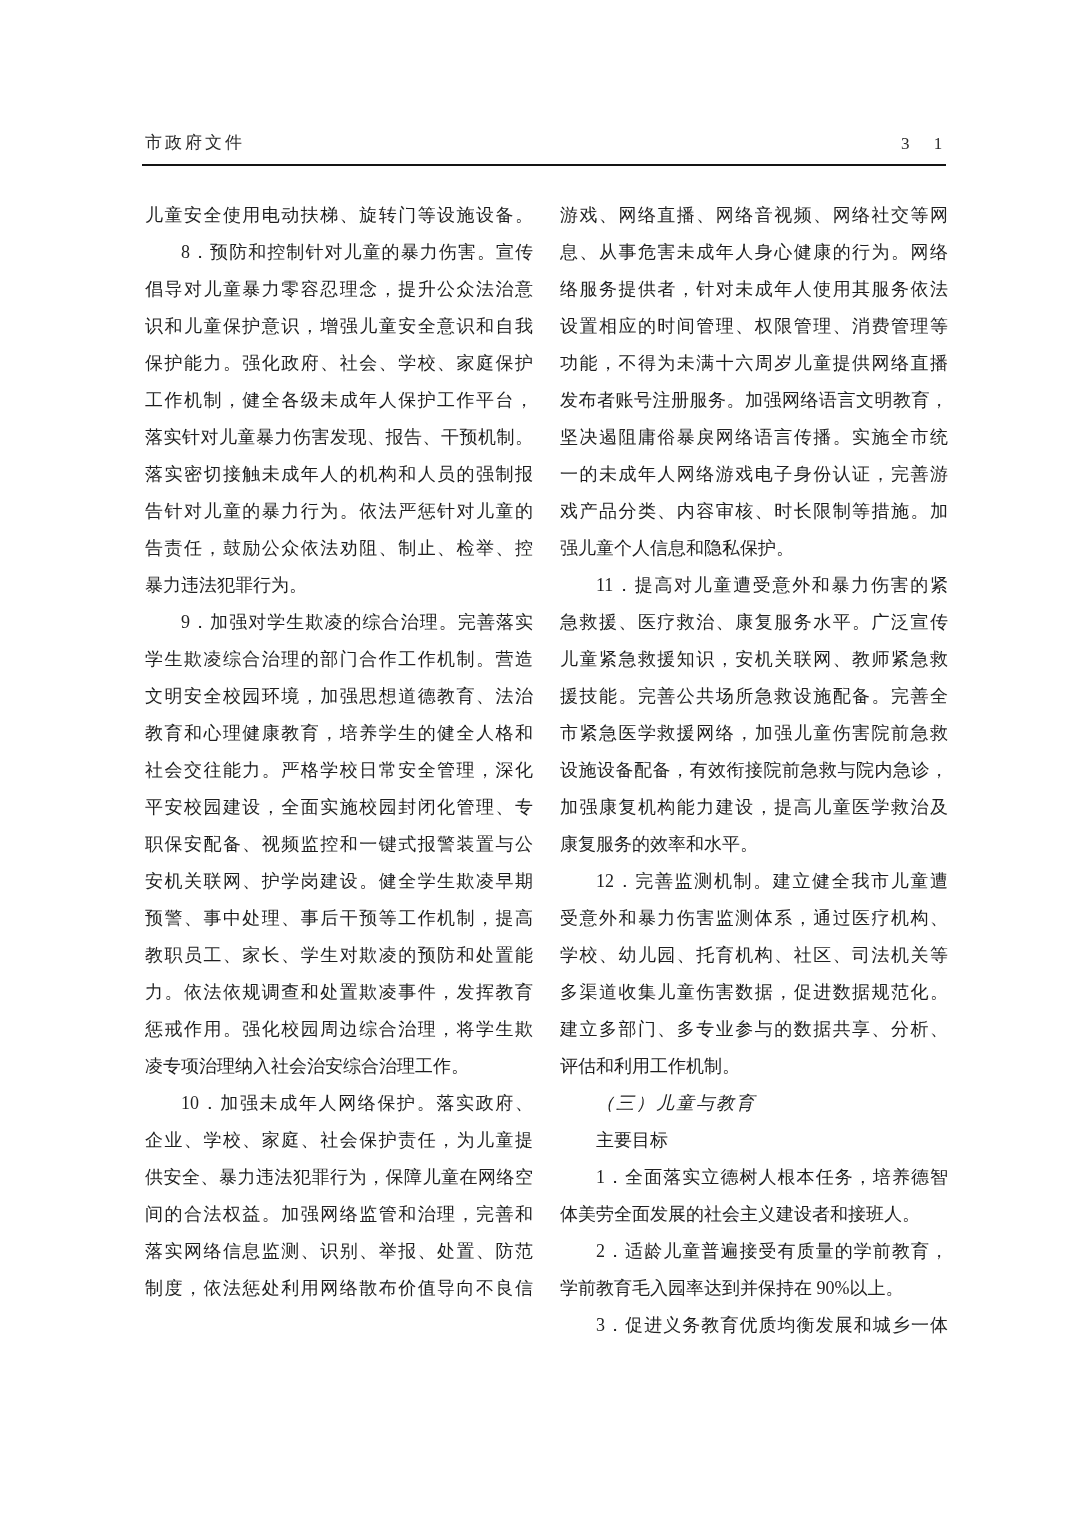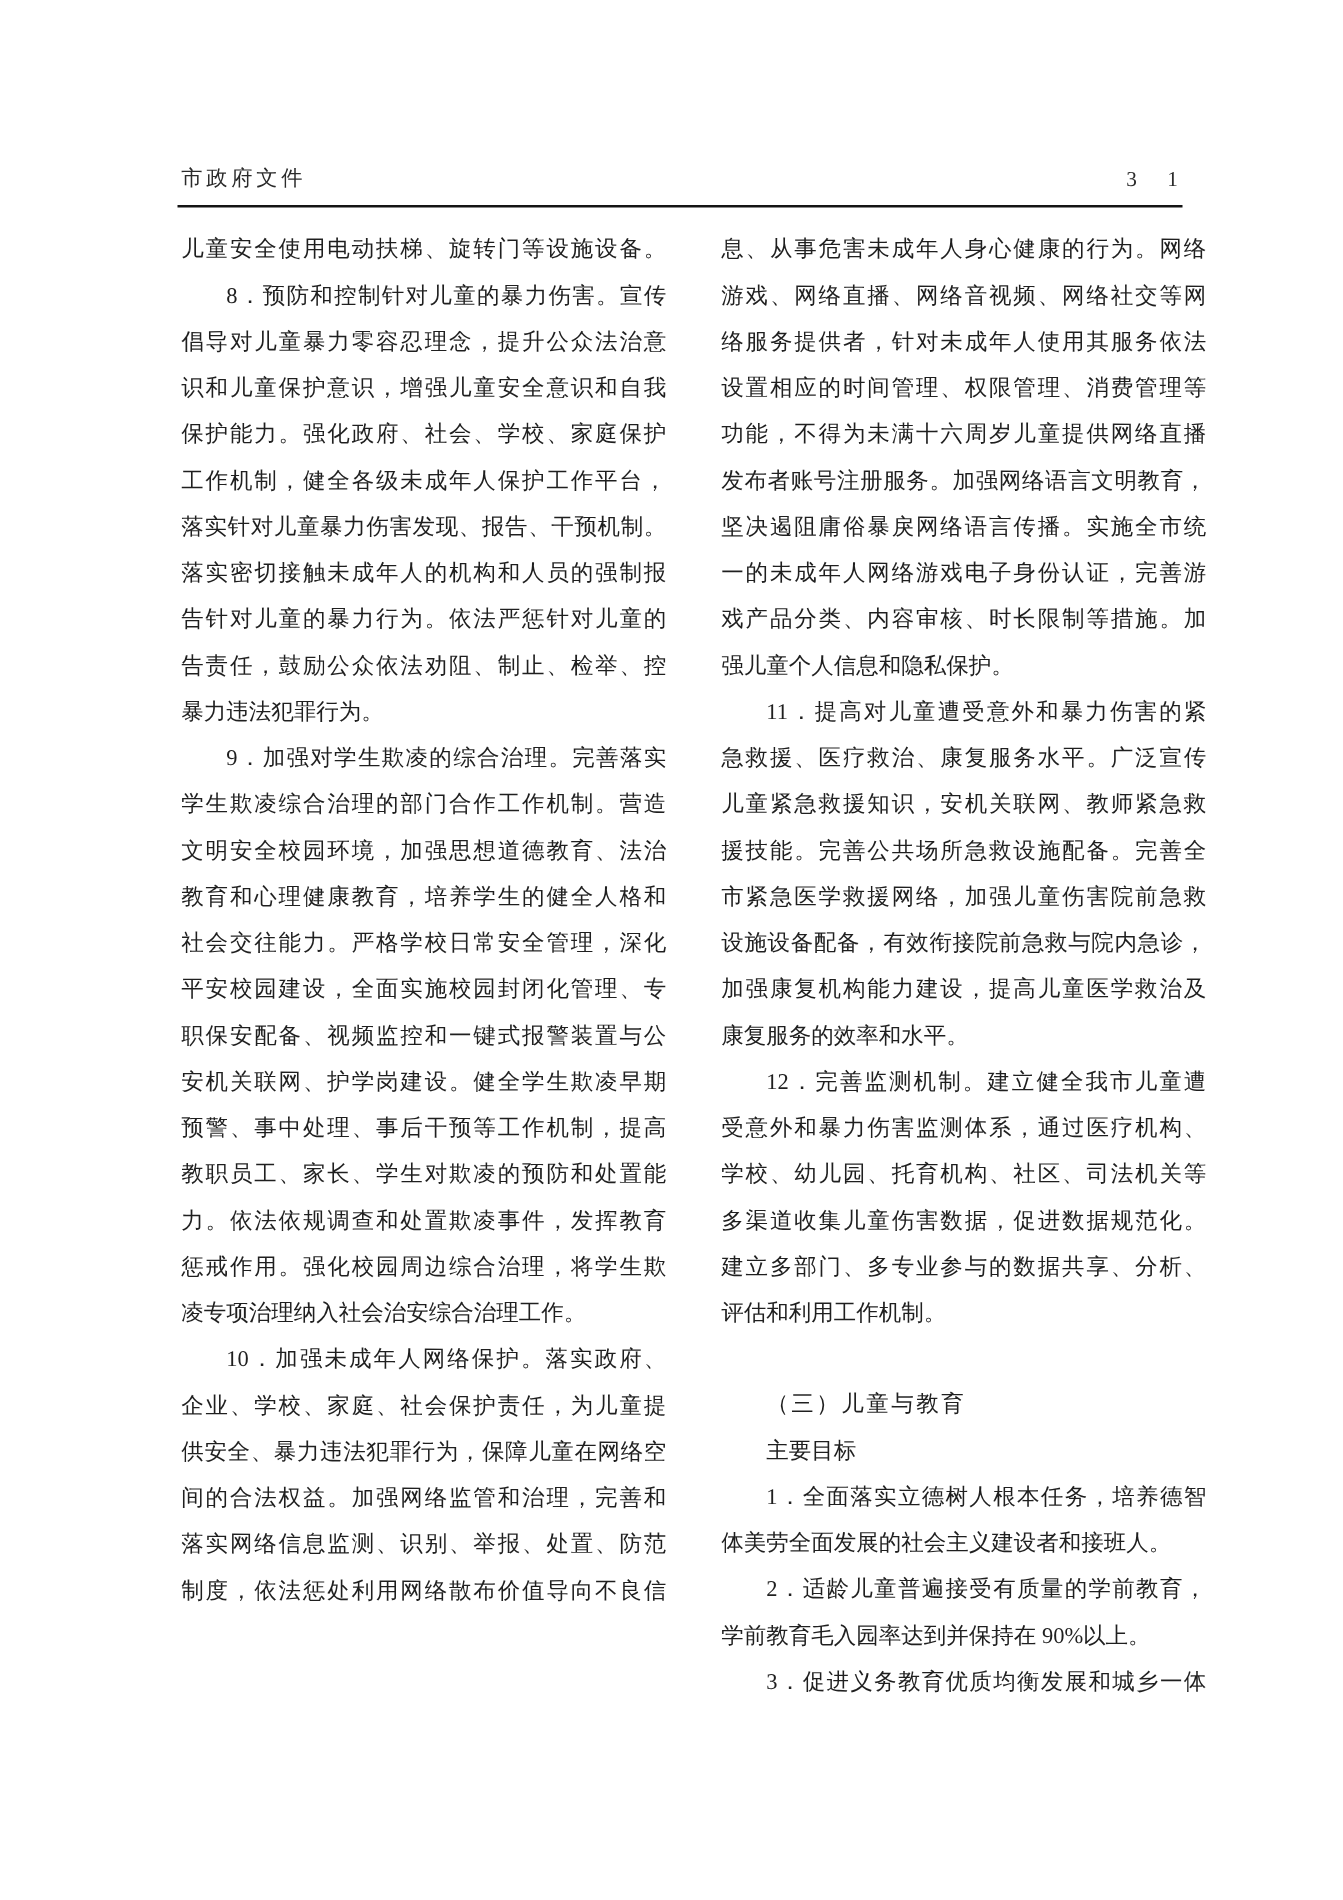"儿童安全使用电动扶梯、旋转门等设施设备。" .doc-body { gap: 44px -> 27px; top: 181px -> 197px }
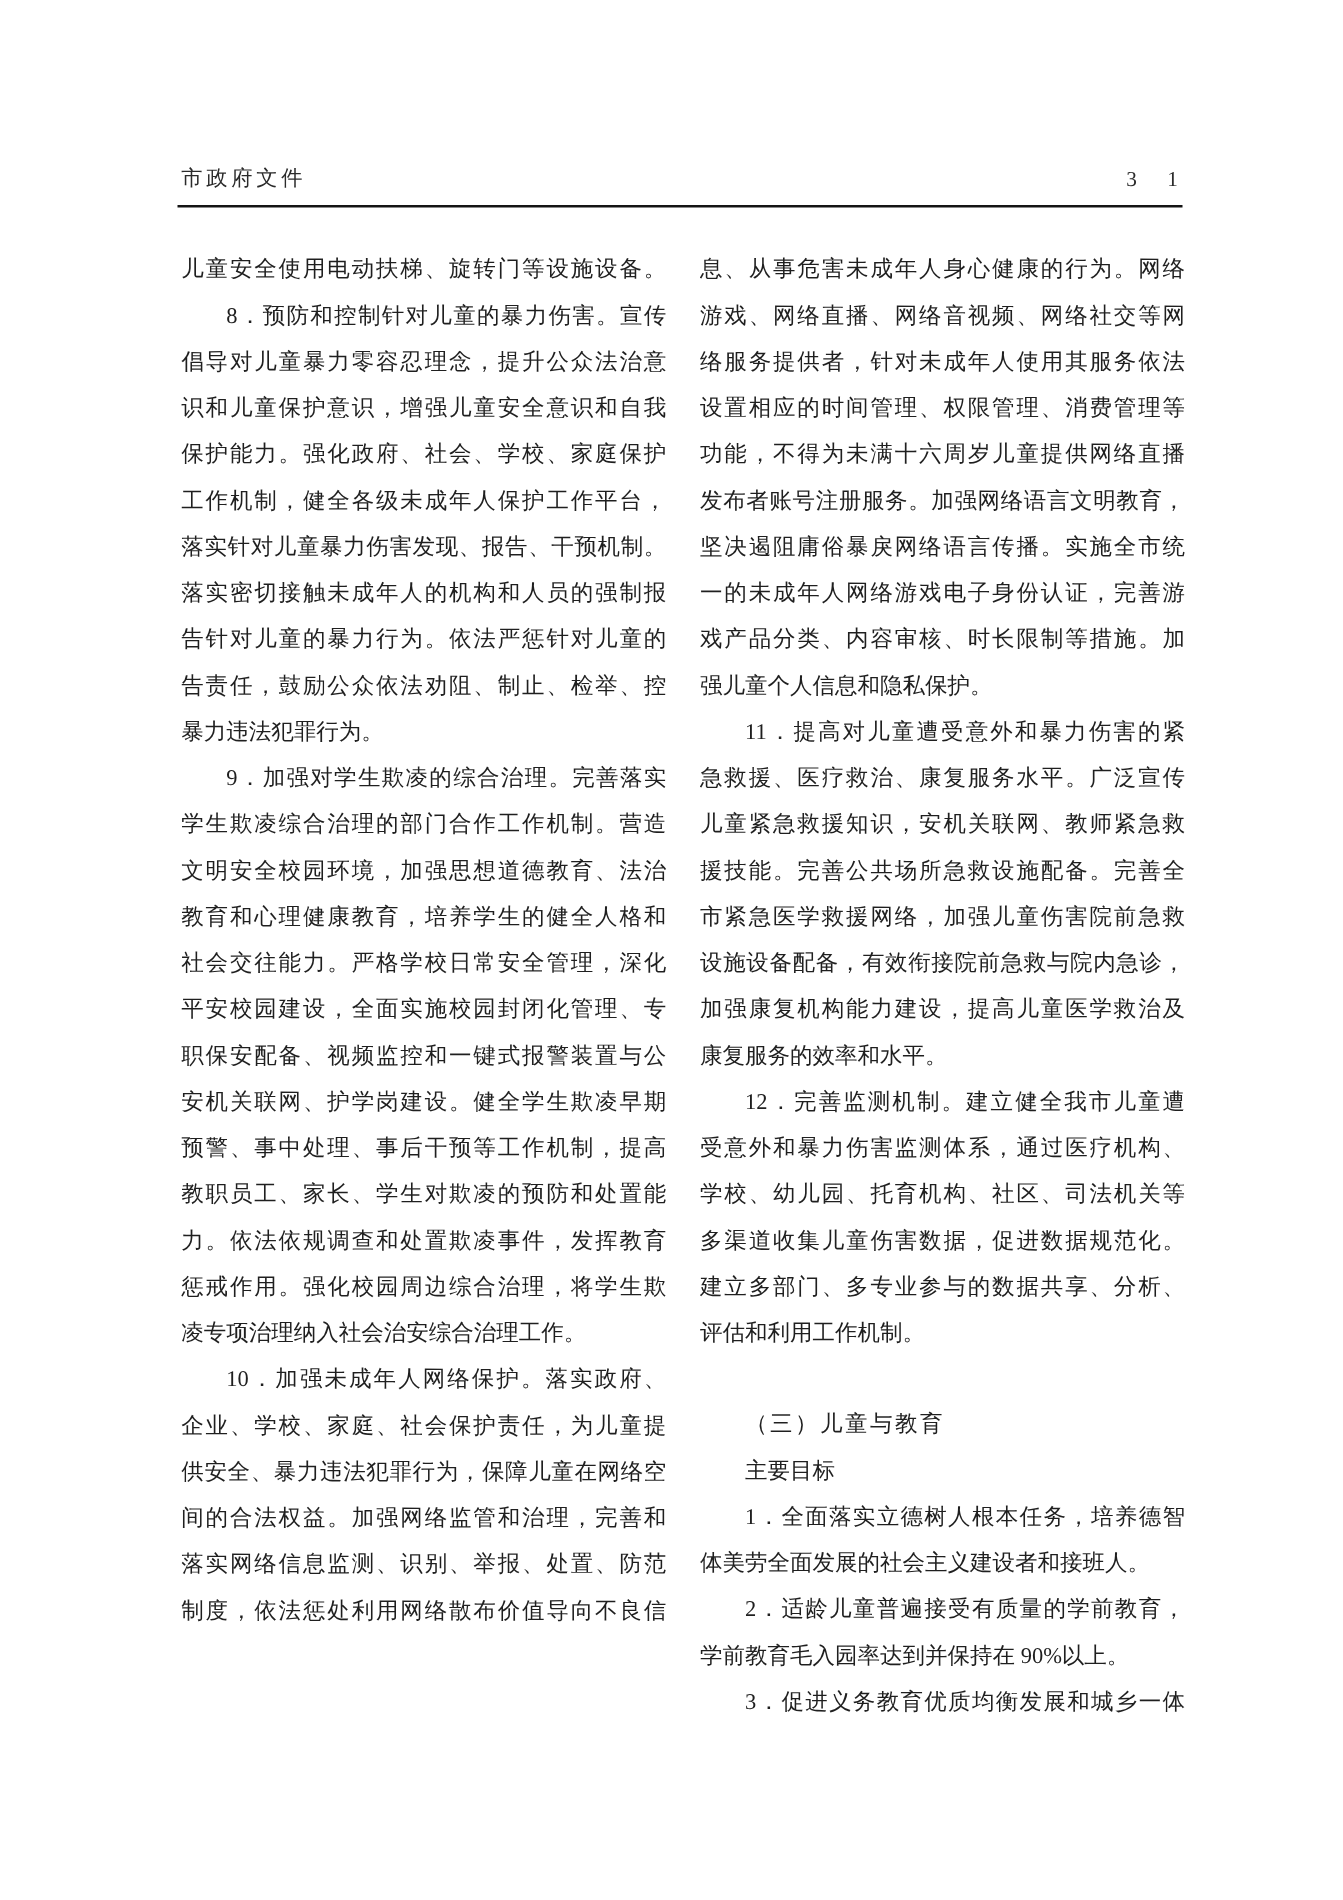"息、从事危害未成年人身心健康的行为。网络" div.line { order: before "游戏、网络直播、网络音视频、网络社交等网" -> after "游戏、网络直播、网络音视频、网络社交等网" }
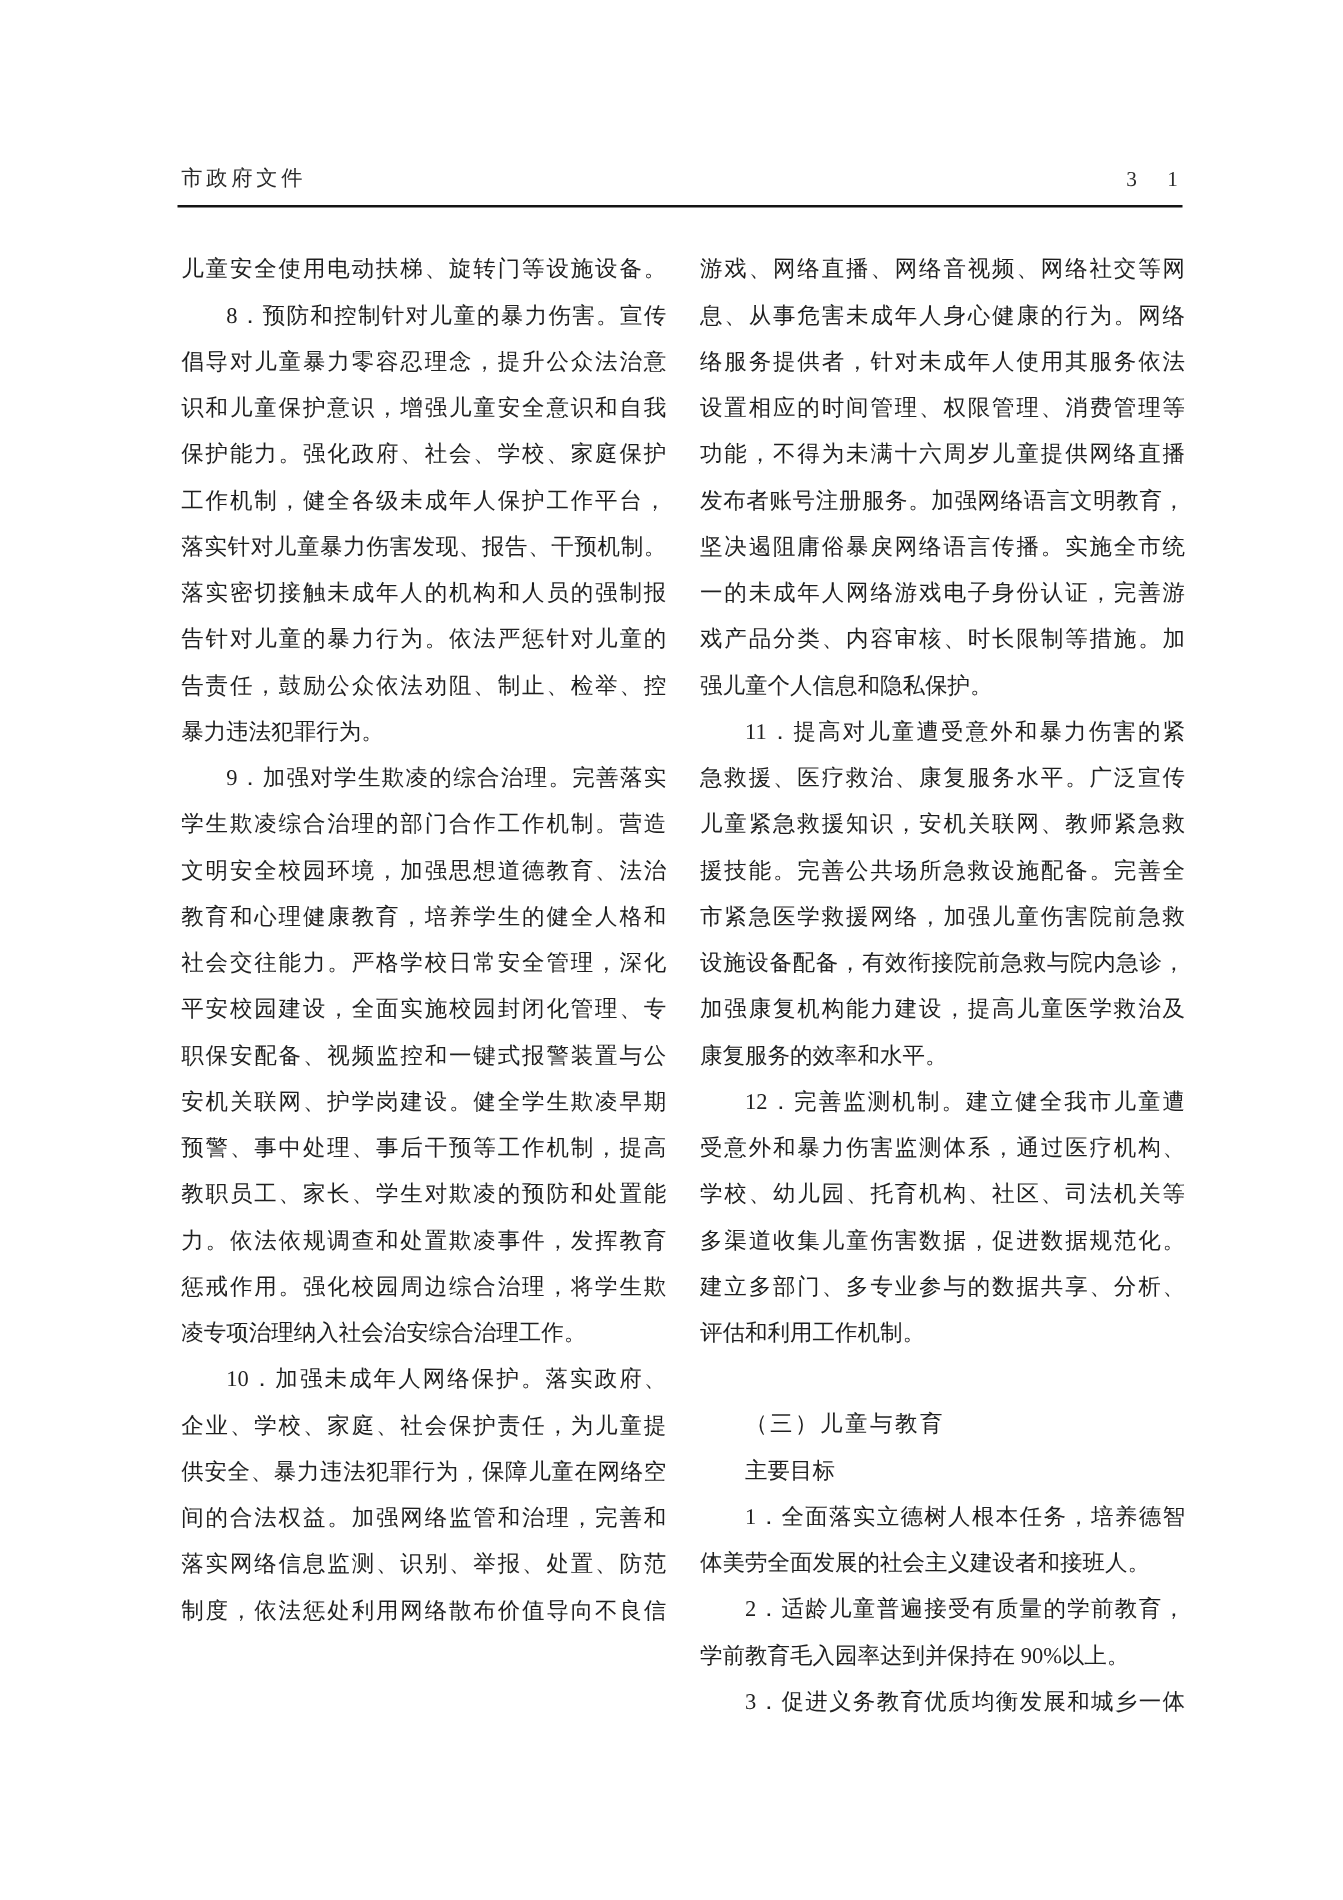"（三）儿童与教育" .line.kai { font-style: none -> italic; margin-top: 36px -> none }
